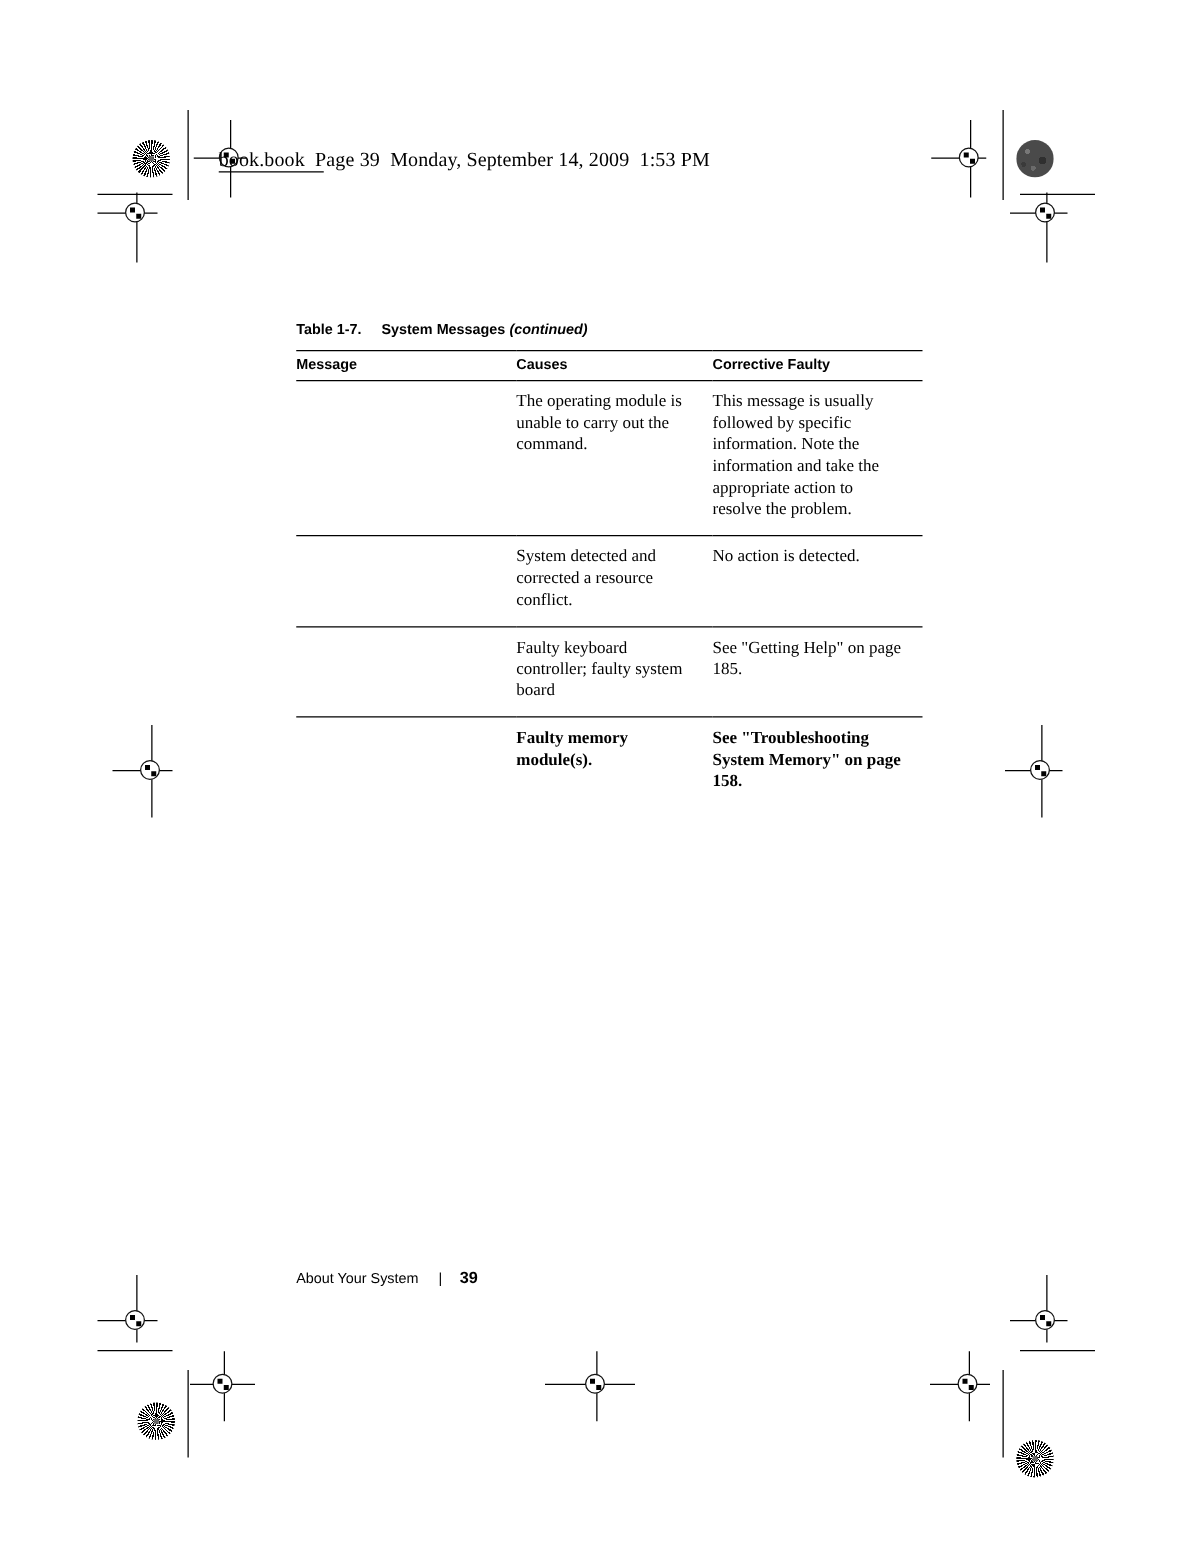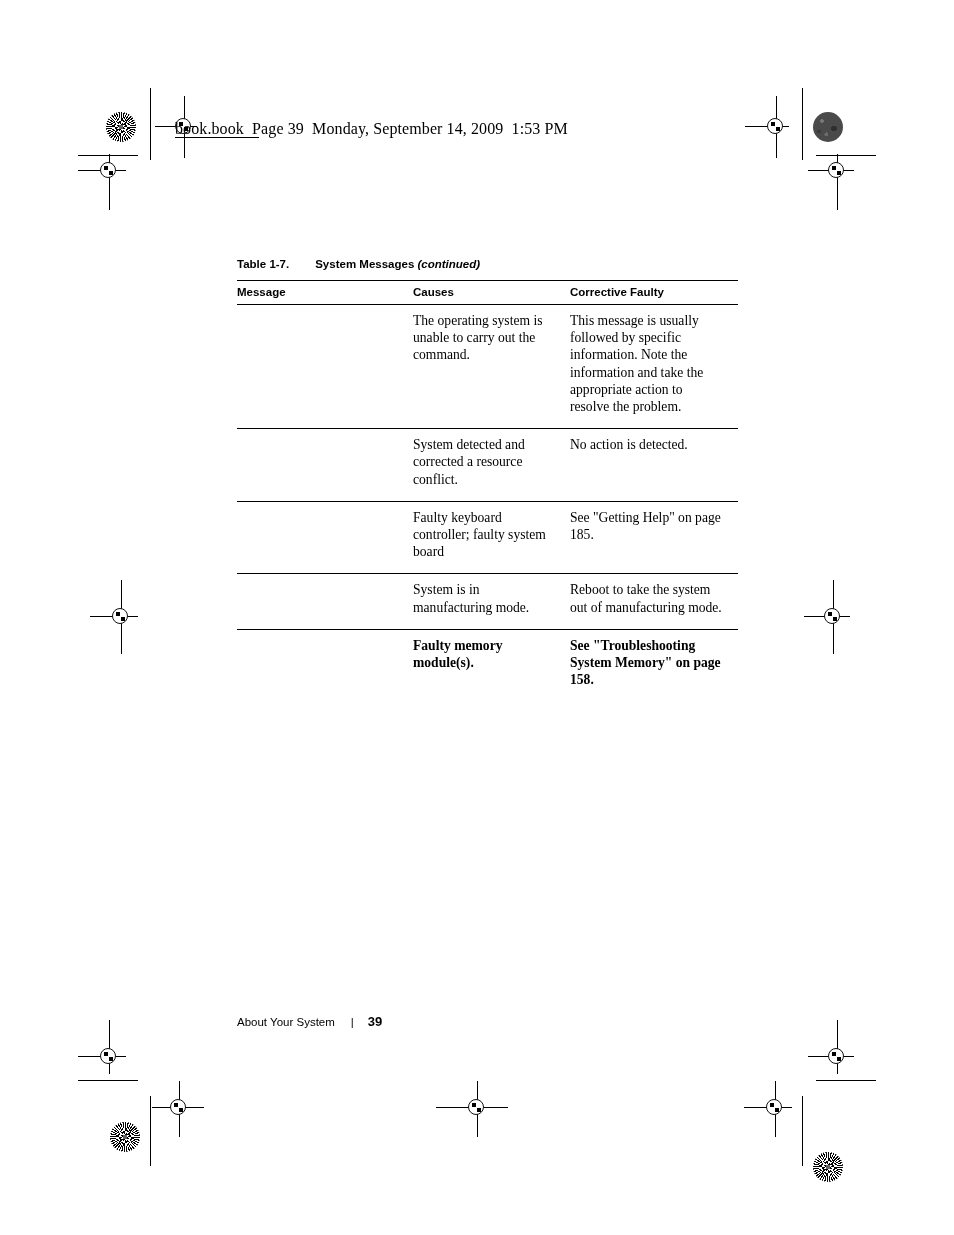"Table 1-7." .table-caption .num { margin-right: 26px -> 16px }
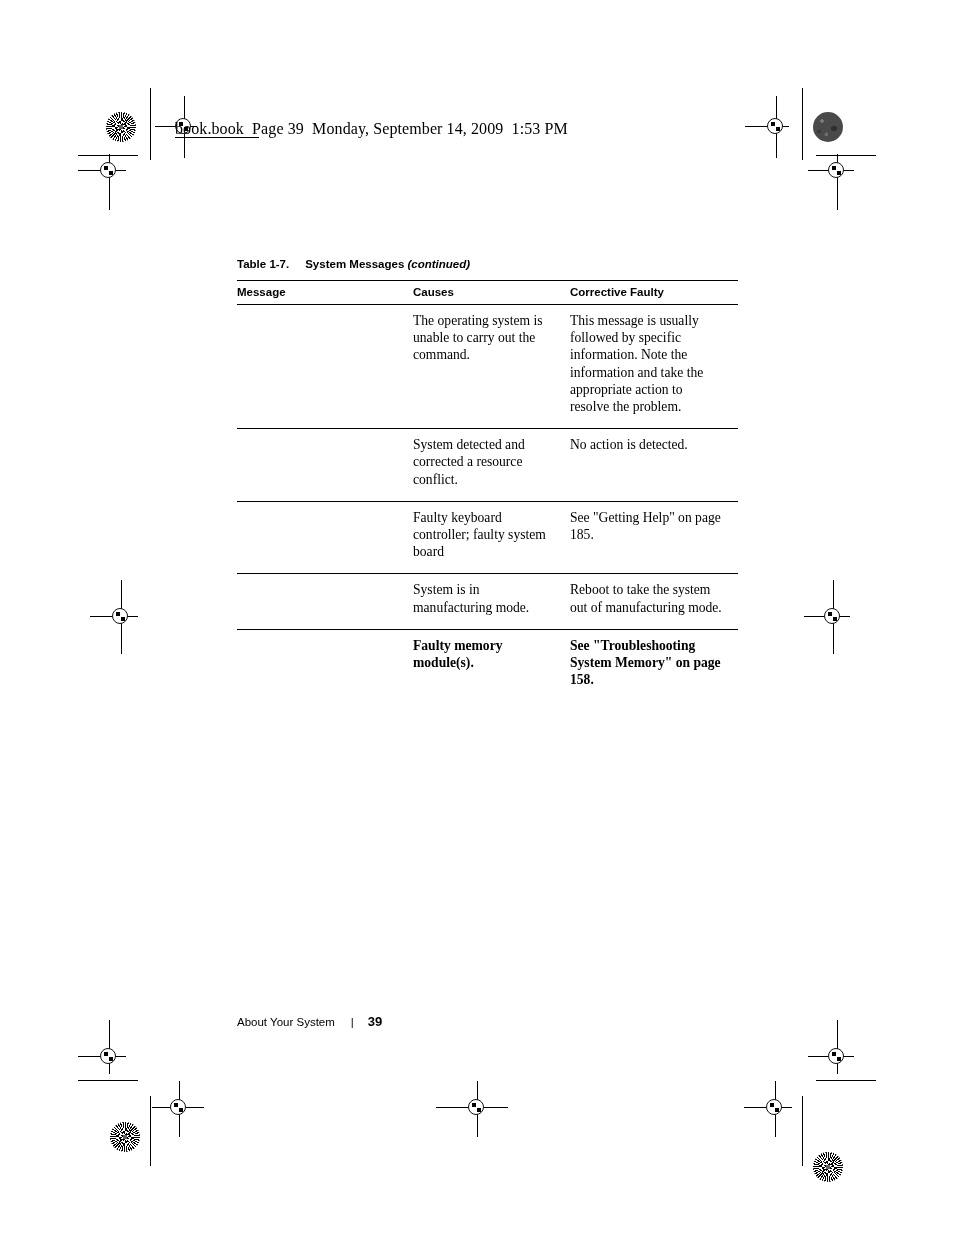"The operating system is unable" td { text: system -> module }
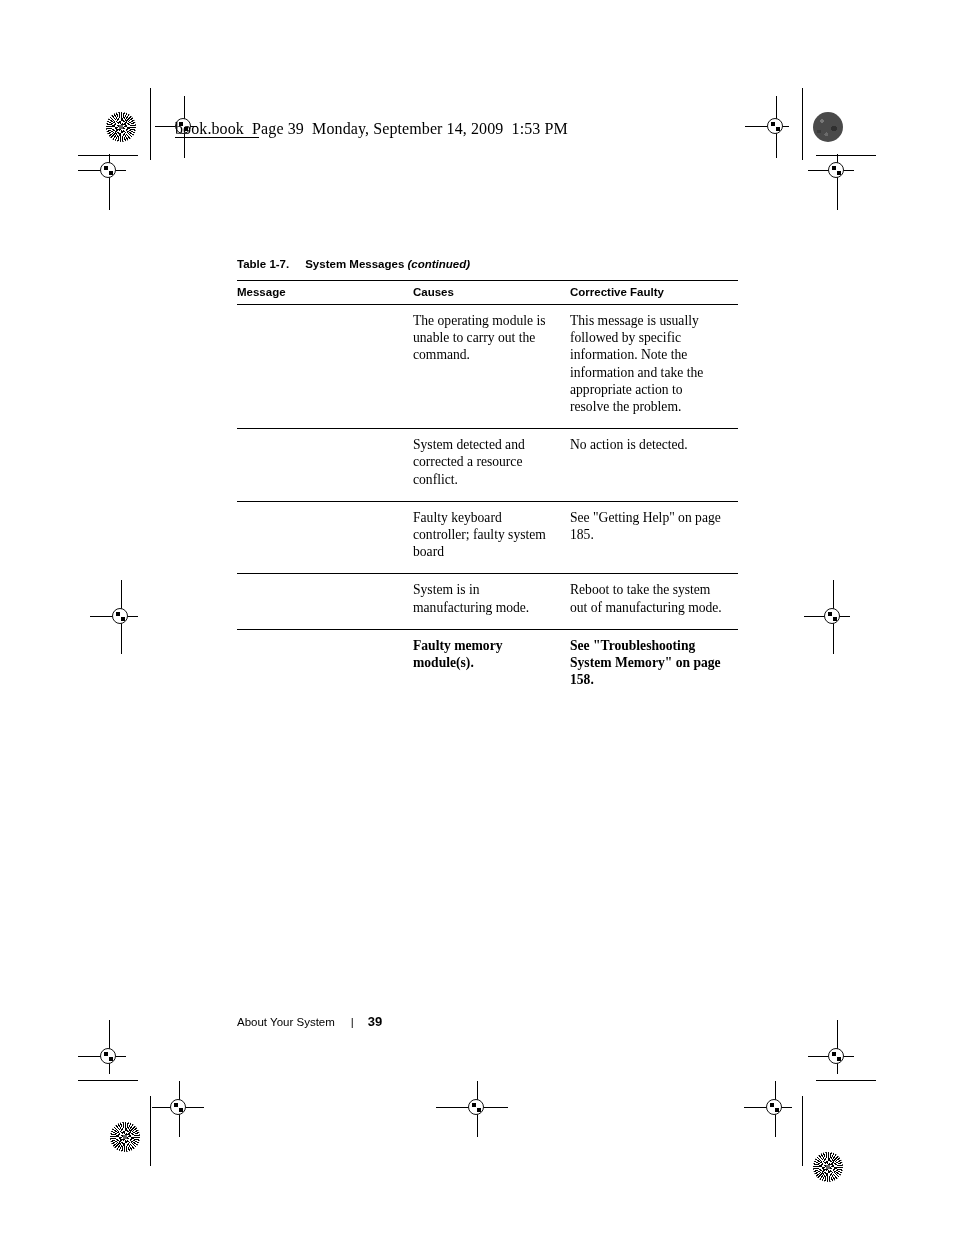"System is in manufacturing mode." tr { html: <tr> <td></td> <td>System is in manufacturing mode.</td> <td>Reboot to take the system out of manufacturing mode.</td> </tr> -> none }
